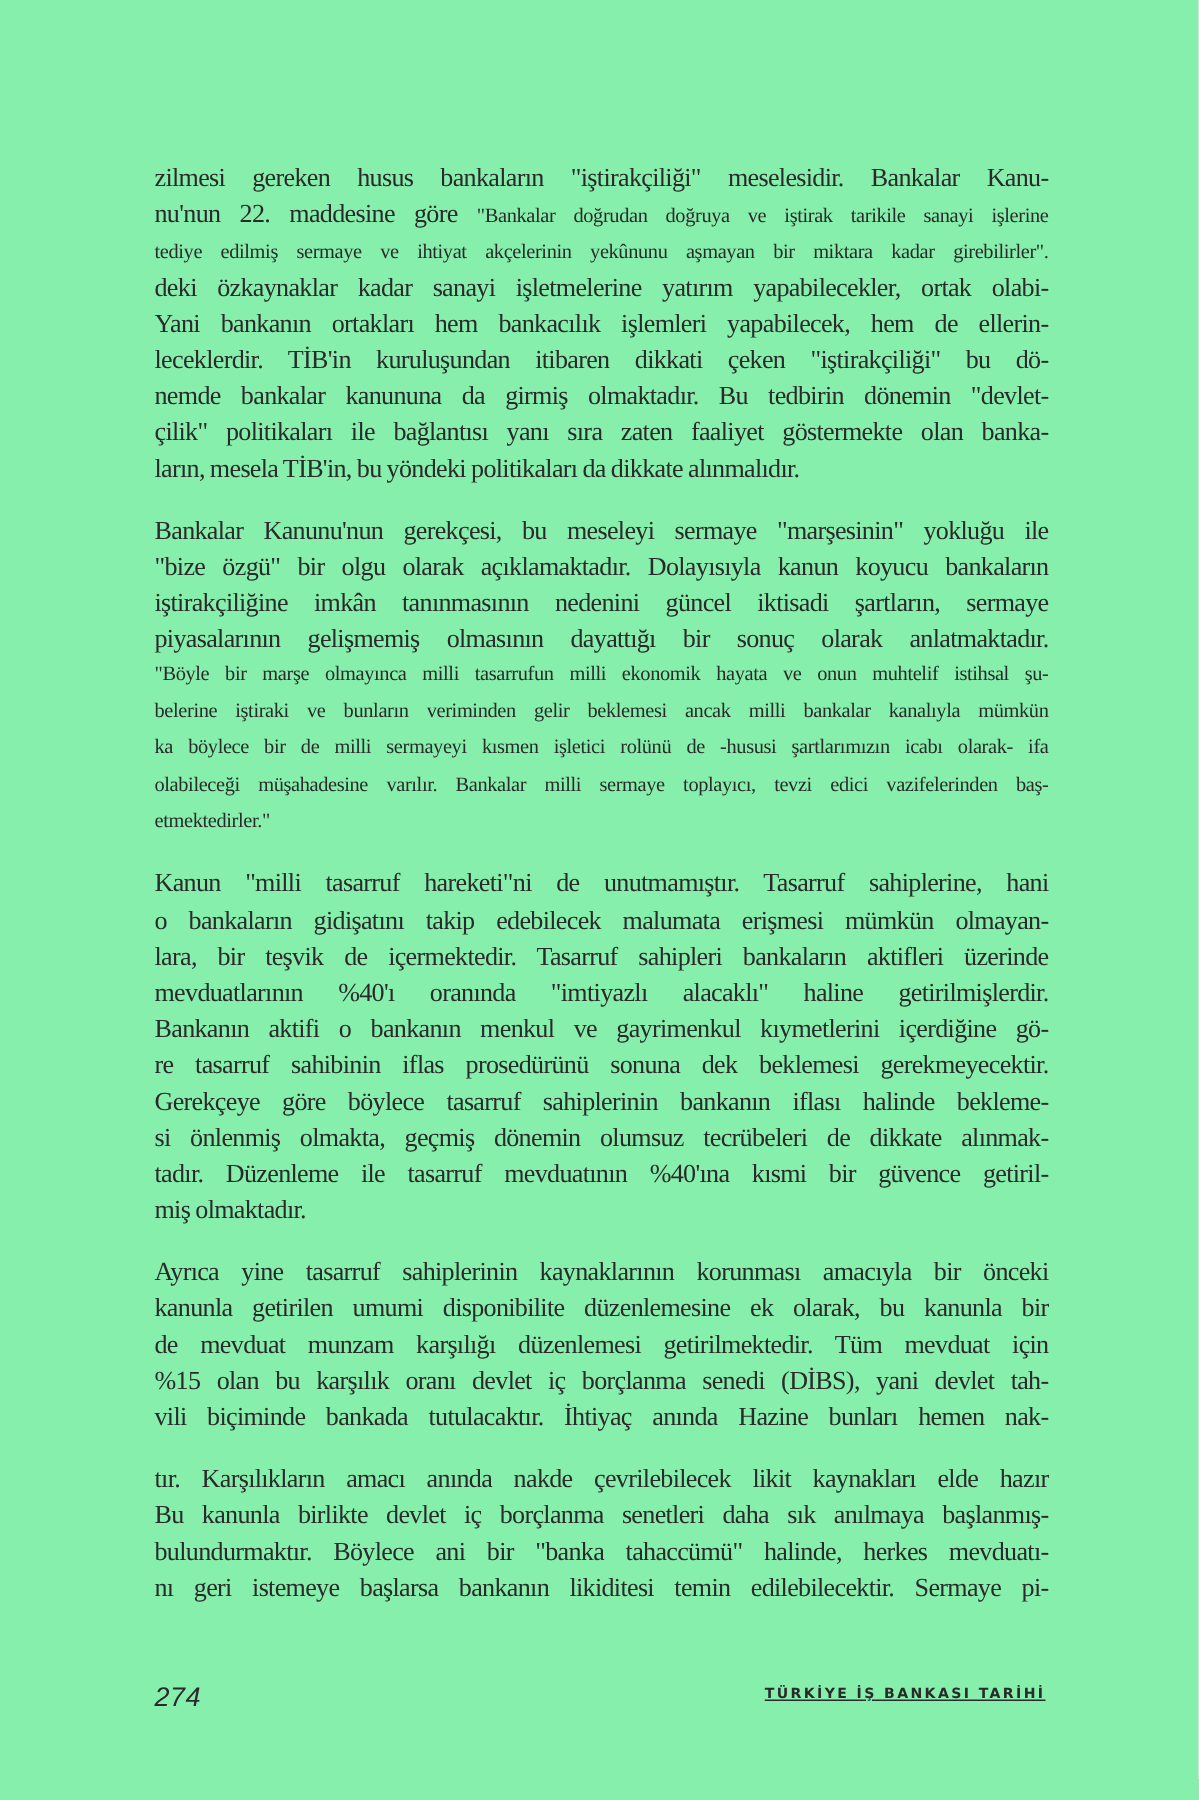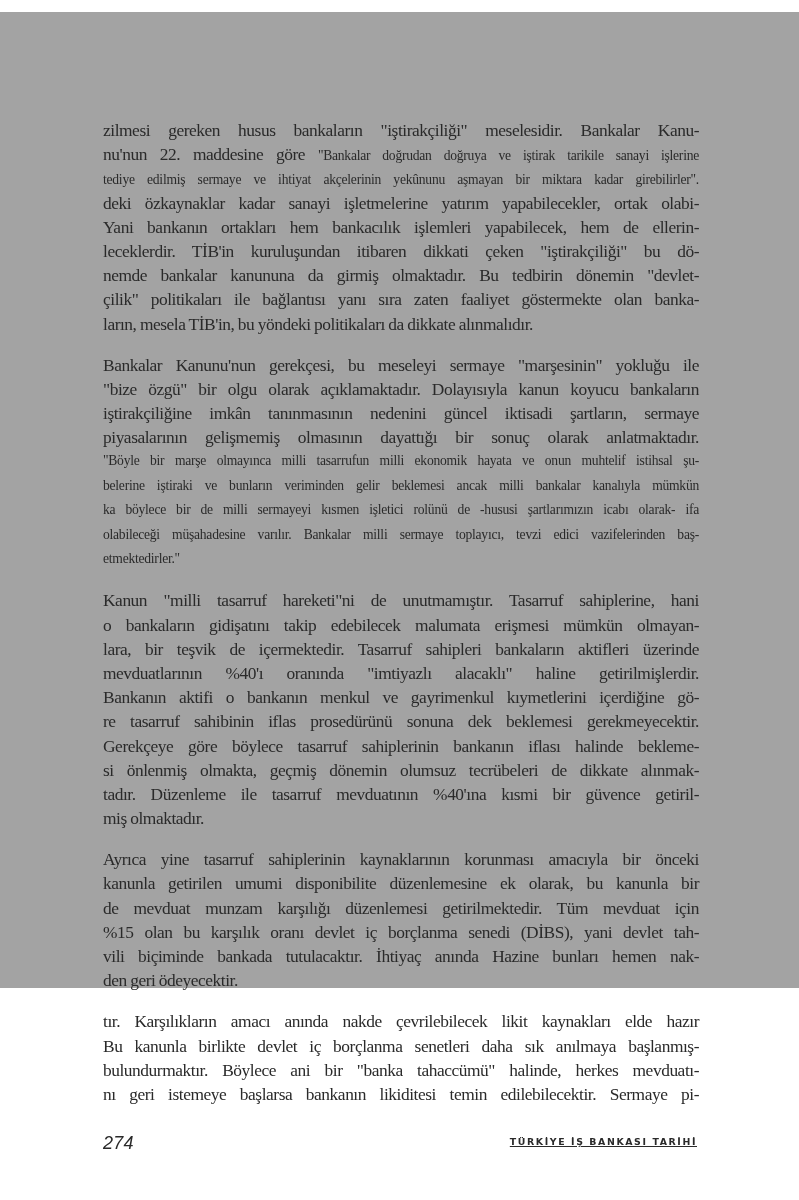"zilmesi gereken husus bankaların" .page { background: #a3a3a3 -> #86efac; height: 976px -> 1200px; top: 12px -> 0 }
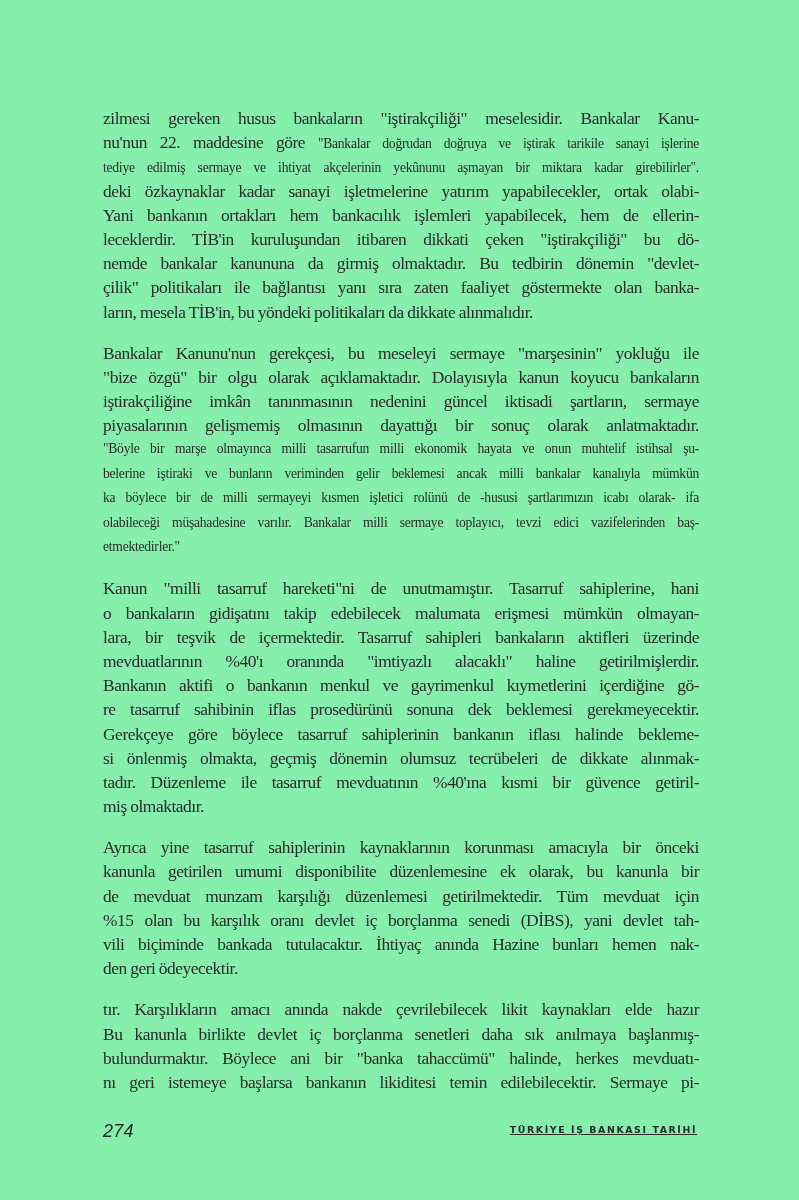"den geri ödeyecektir." span.line { html: <span>den geri ödeyecektir.</span> -> none }
